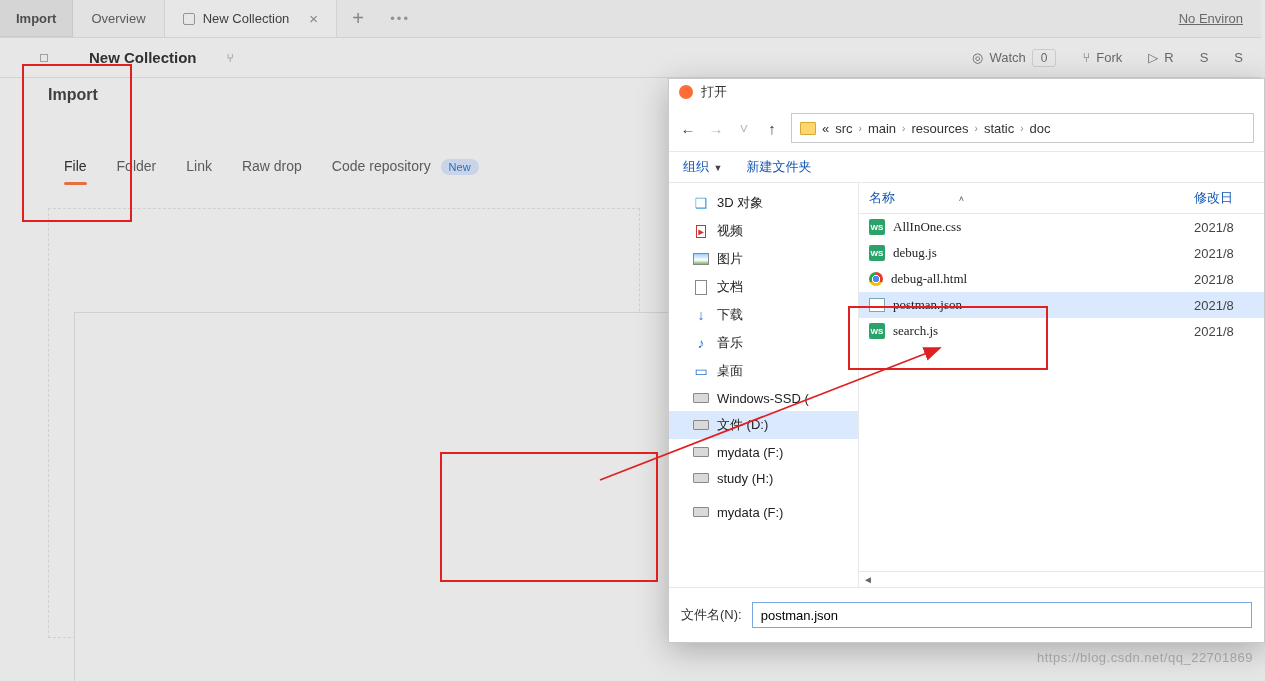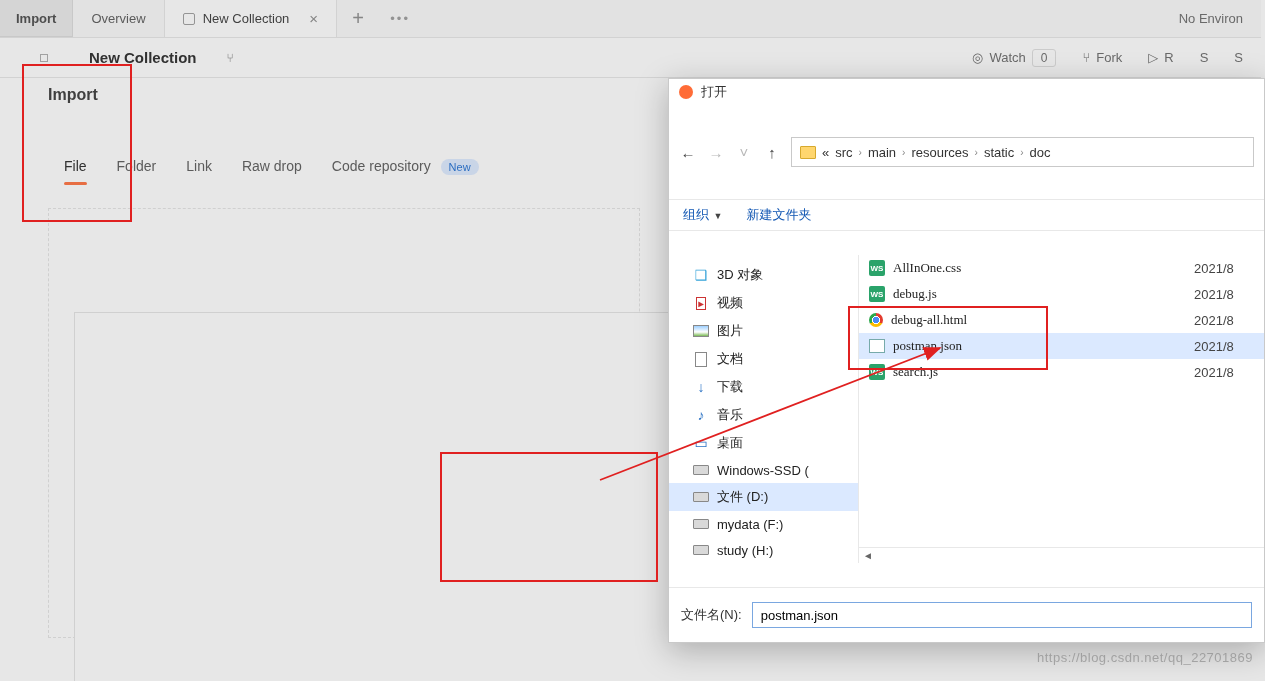"No Environ" .tabs-right { text-decoration: none -> underline }
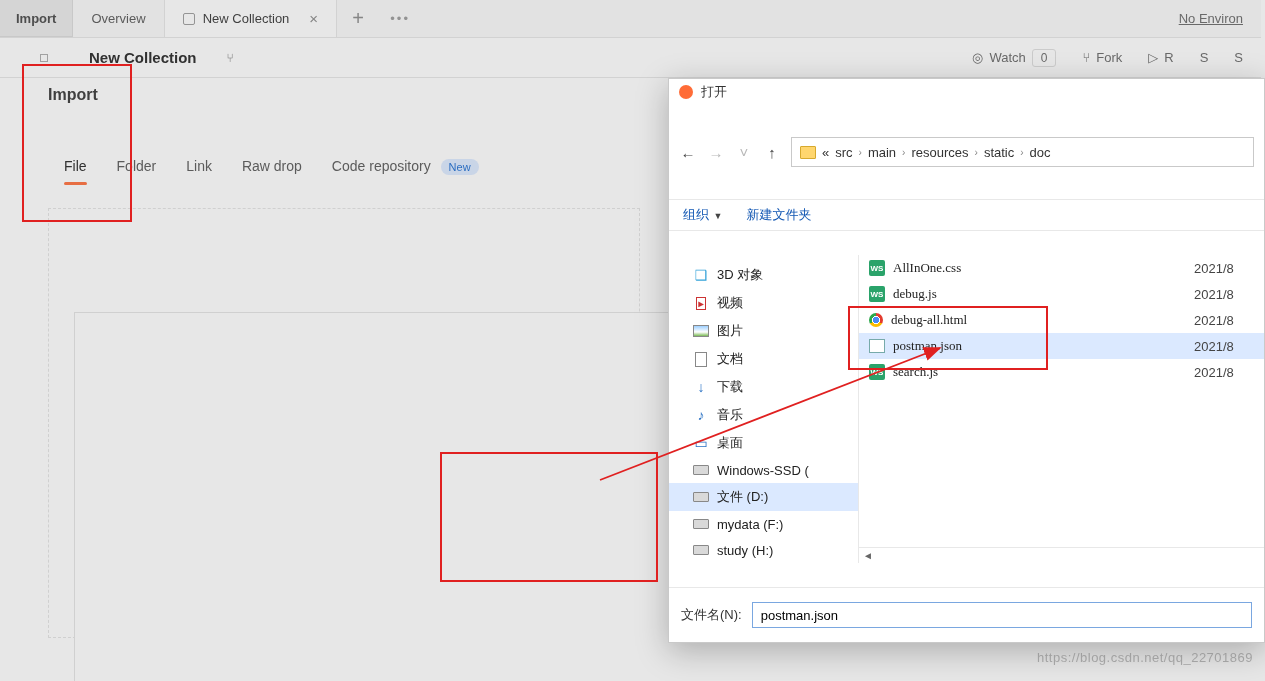"打开" .filedlg { gap: 24px -> none }
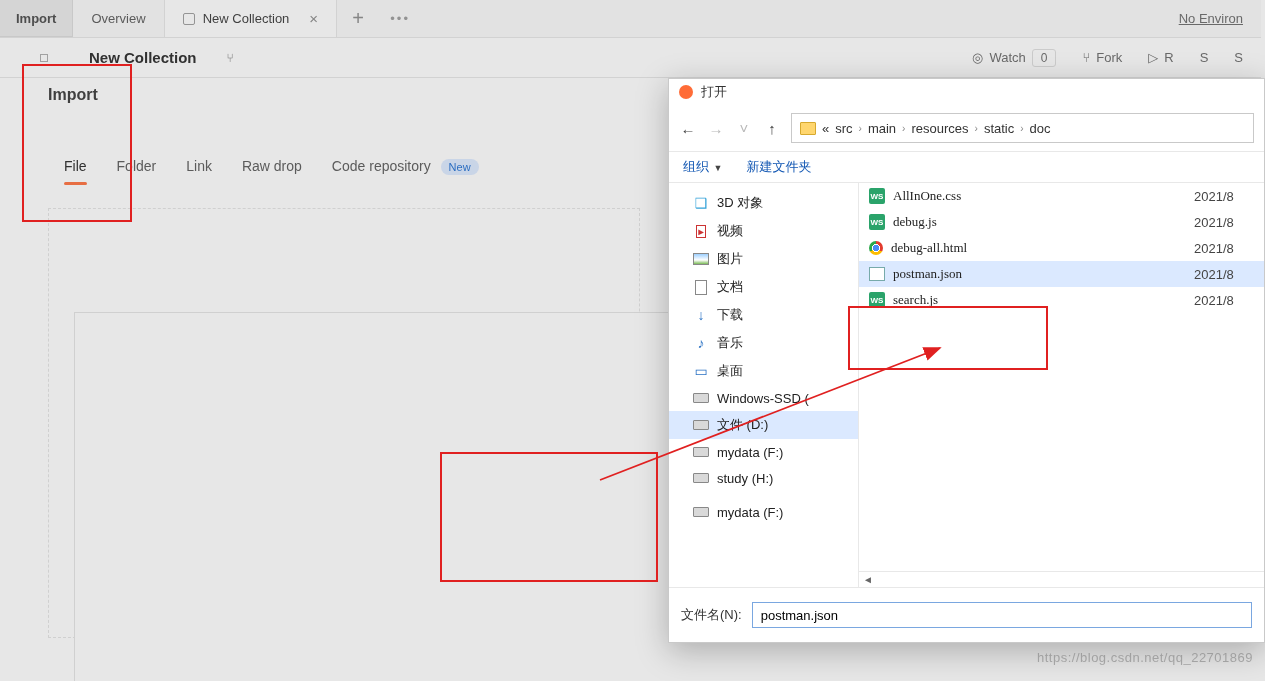"名称 ˄" div.list-head { html: none -> <div> <span> <span>名称</span> <span>˄</span> </span> <span>修改日</span> </div> }
